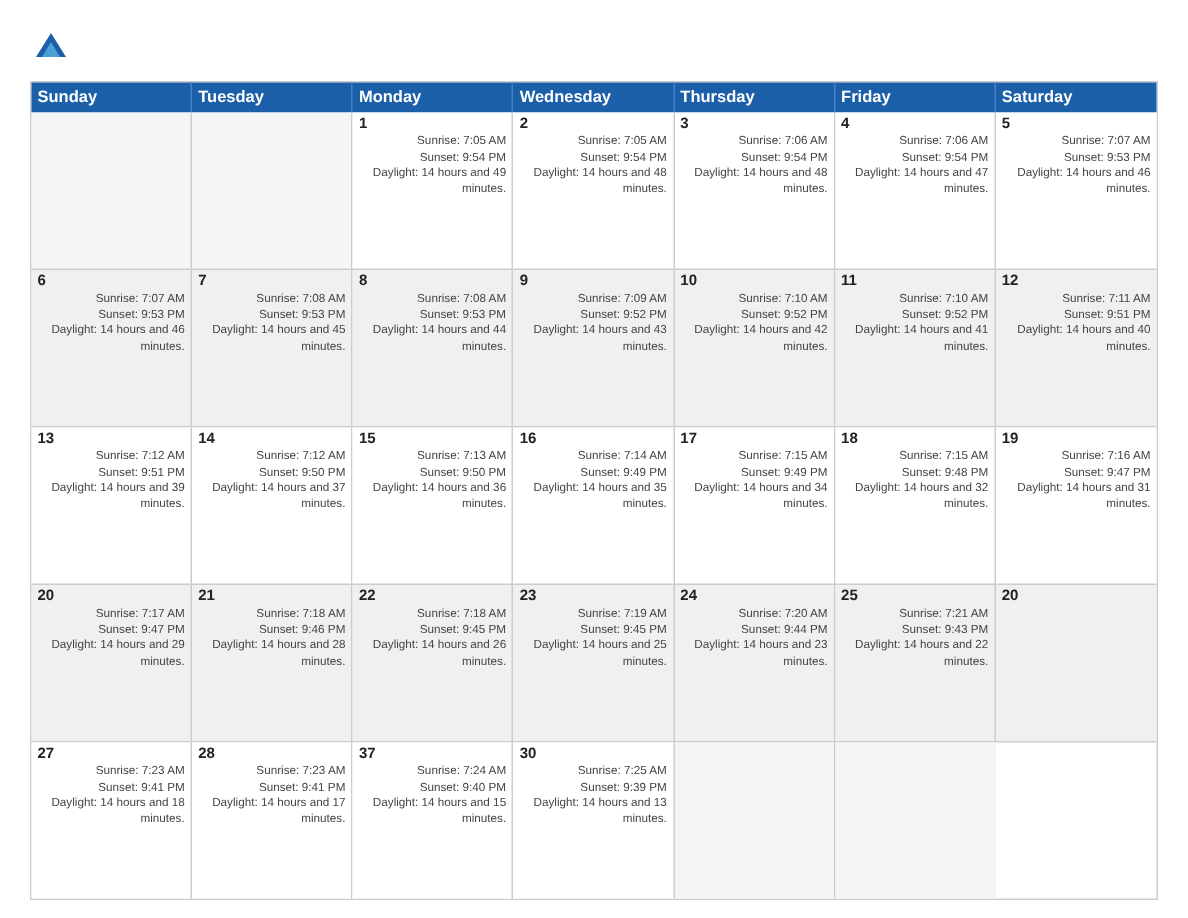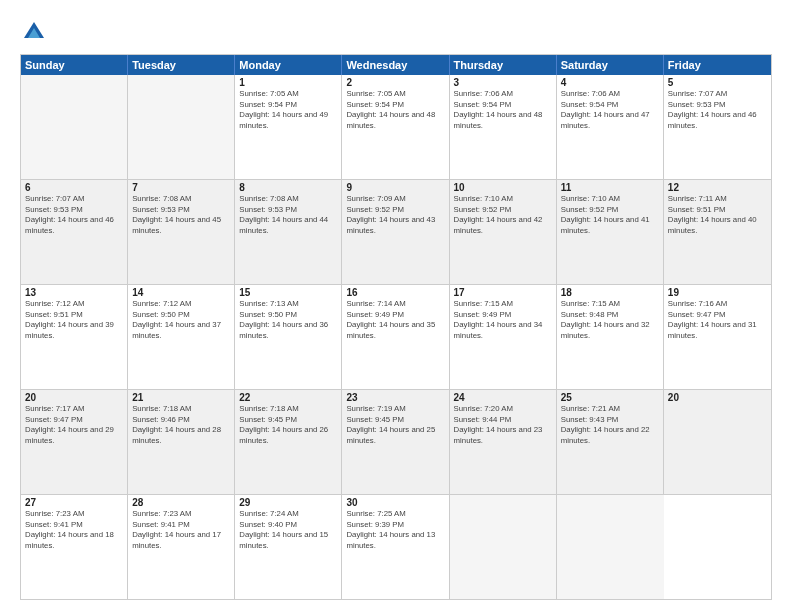"Saturday" div.cal-header-cell { order: before "Friday" -> after "Friday" }
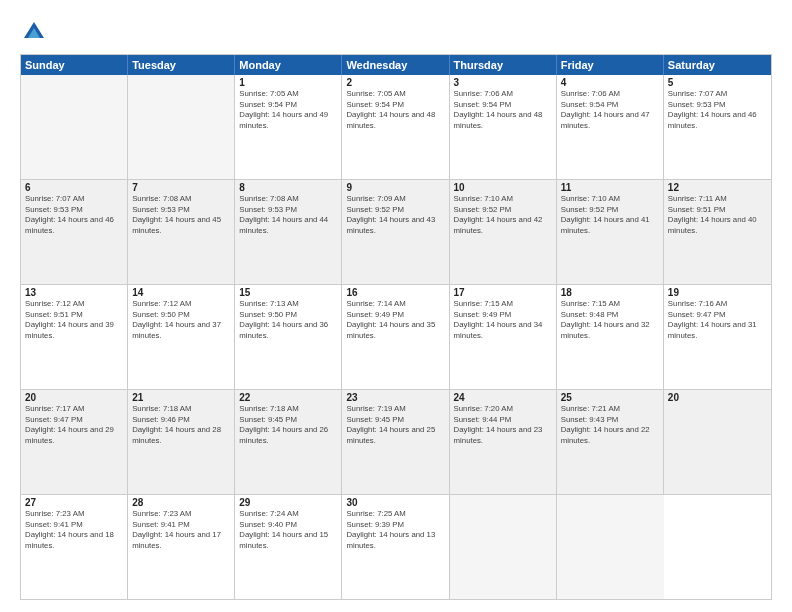"Sunrise: 7:05 AM" .day-info { text-align: none -> right }
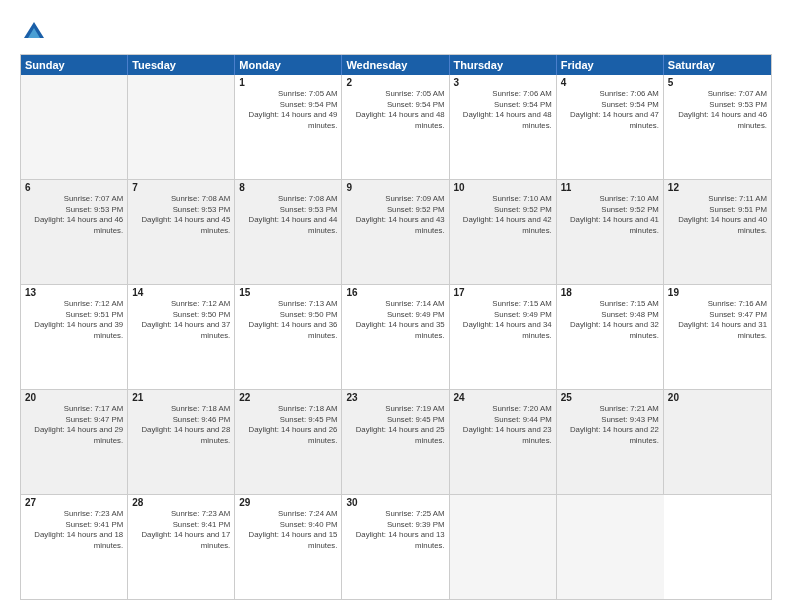"29" div.day-number { text: 29 -> 37 }
